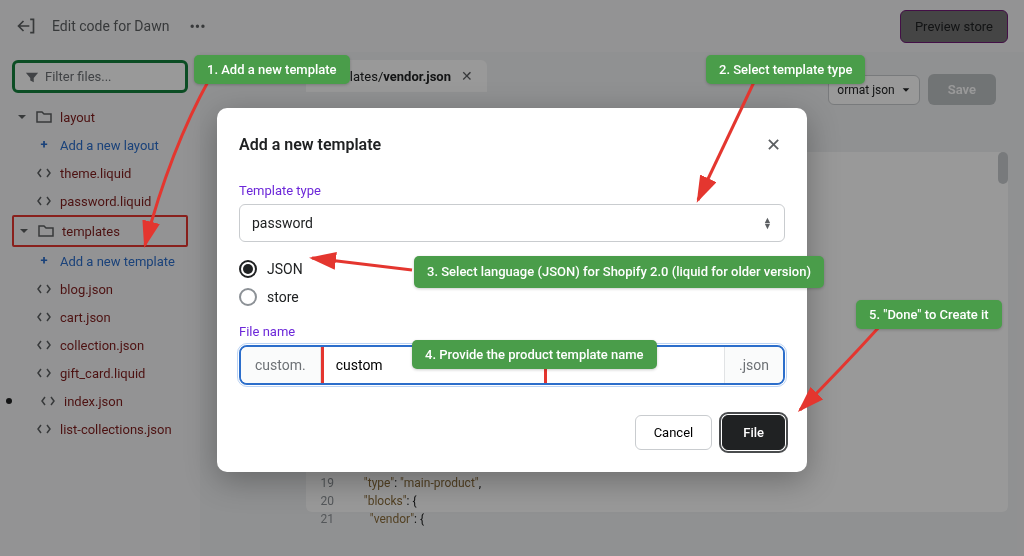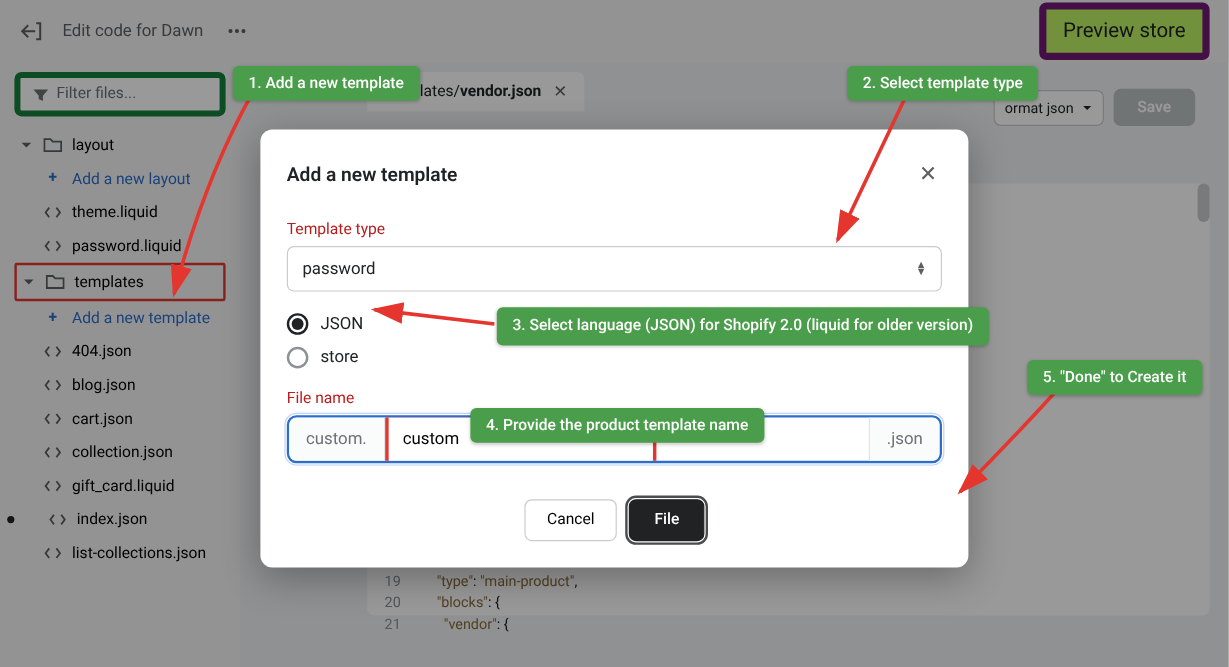"Preview store" .preview-btn { background: #bef264 -> #737373; border: 6px solid #701a75 -> 1px solid #701a75; font-size: 17px -> 13px }
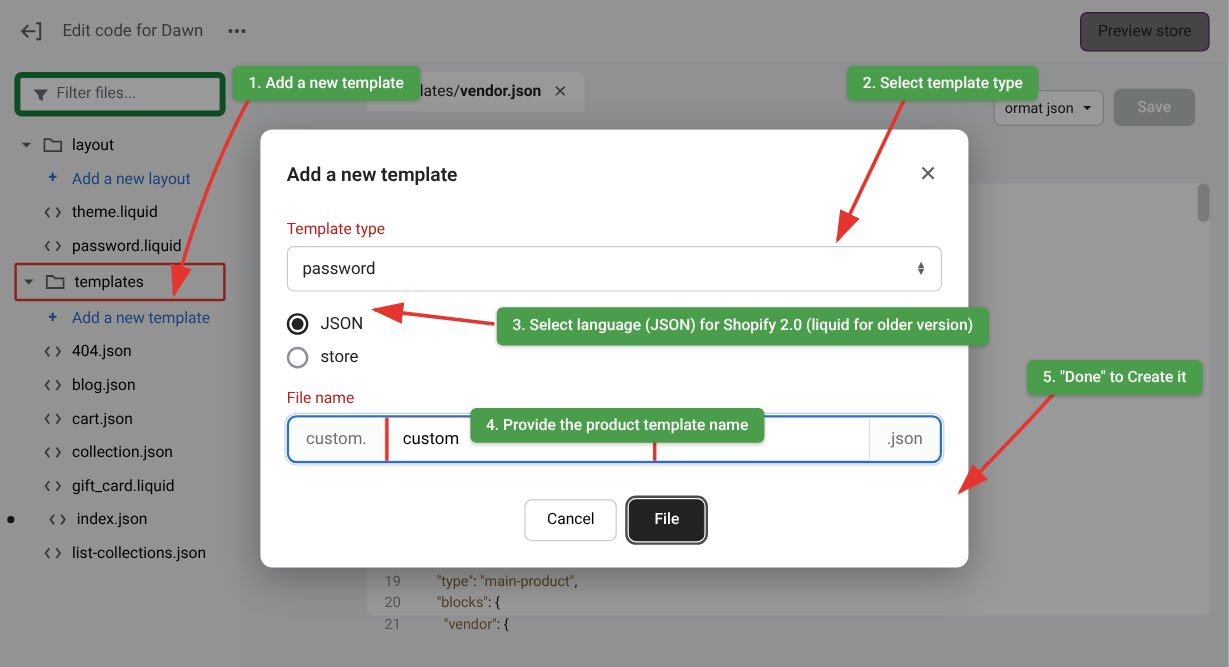"Filter files..." .filter { border: 5px solid #15803d -> 3px solid #15803d }
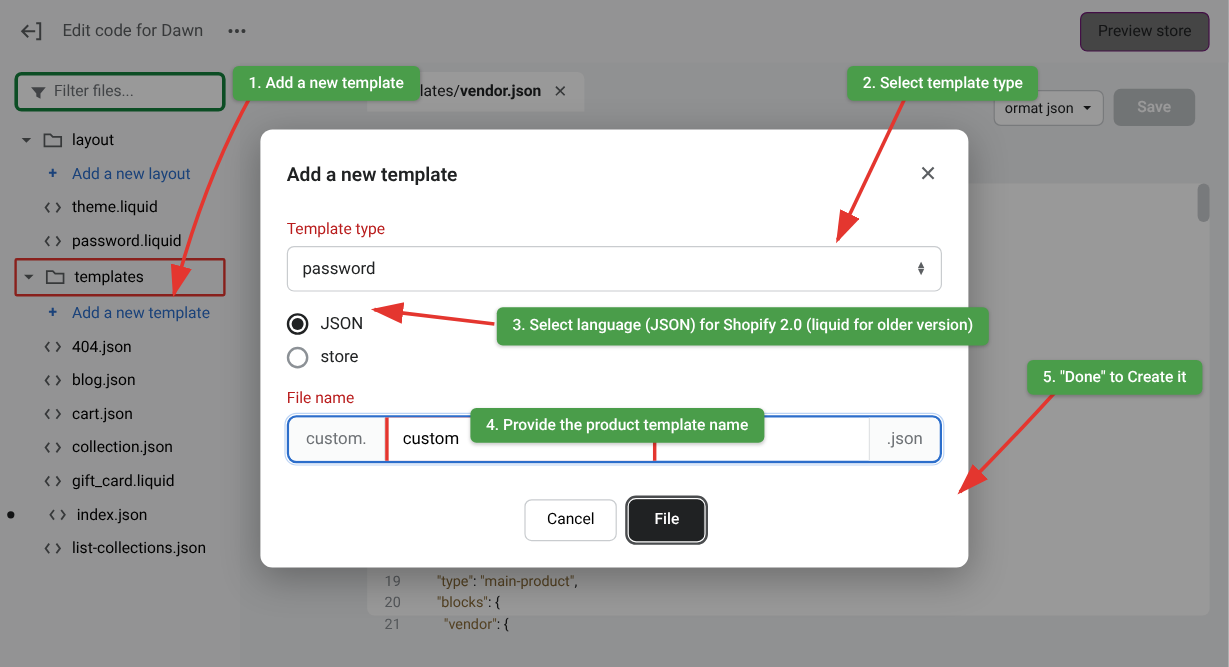"layout" .tree-item { color: #000000 -> #7f1d1d }
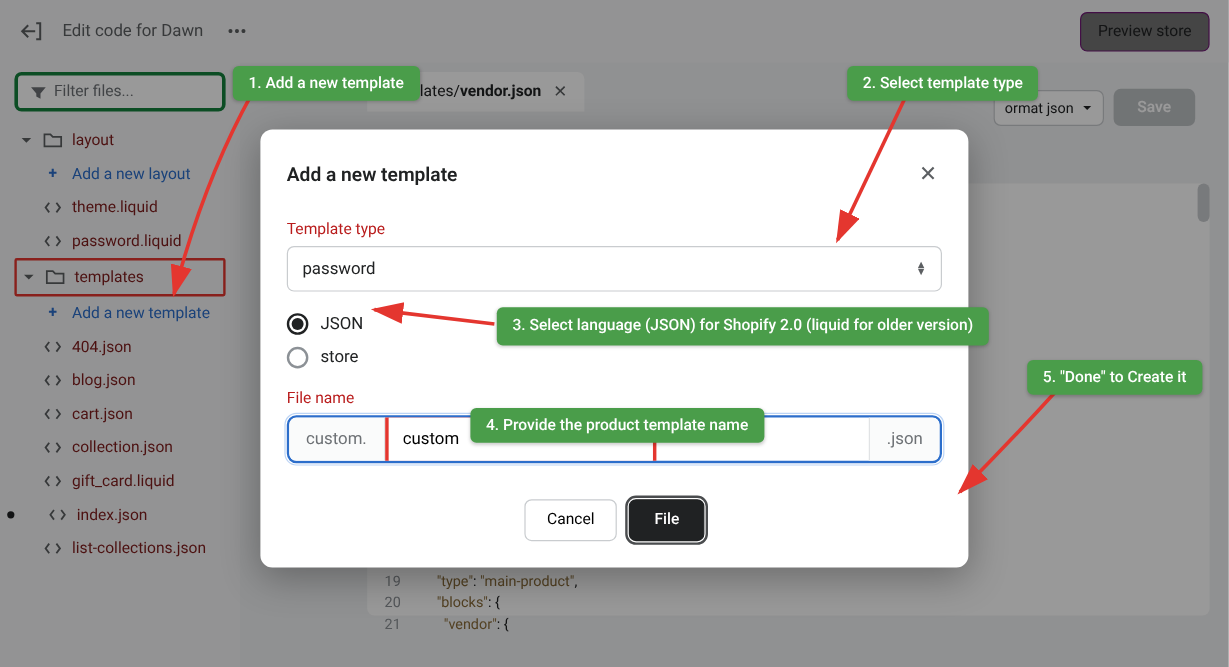"Template type" .field-label { color: #b91c1c -> #6d28d9 }
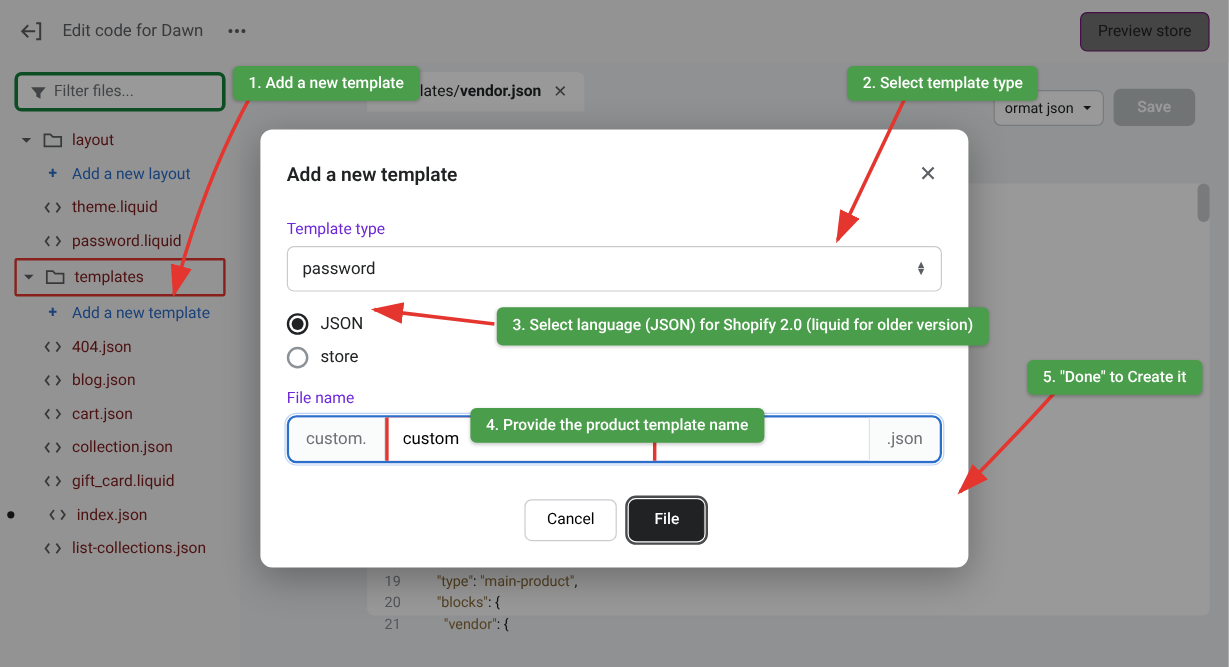"404.json" div.tree-item { html: <div> <span></span> <svg> <path></path> </svg> <span>404.json</span> </div> -> none }
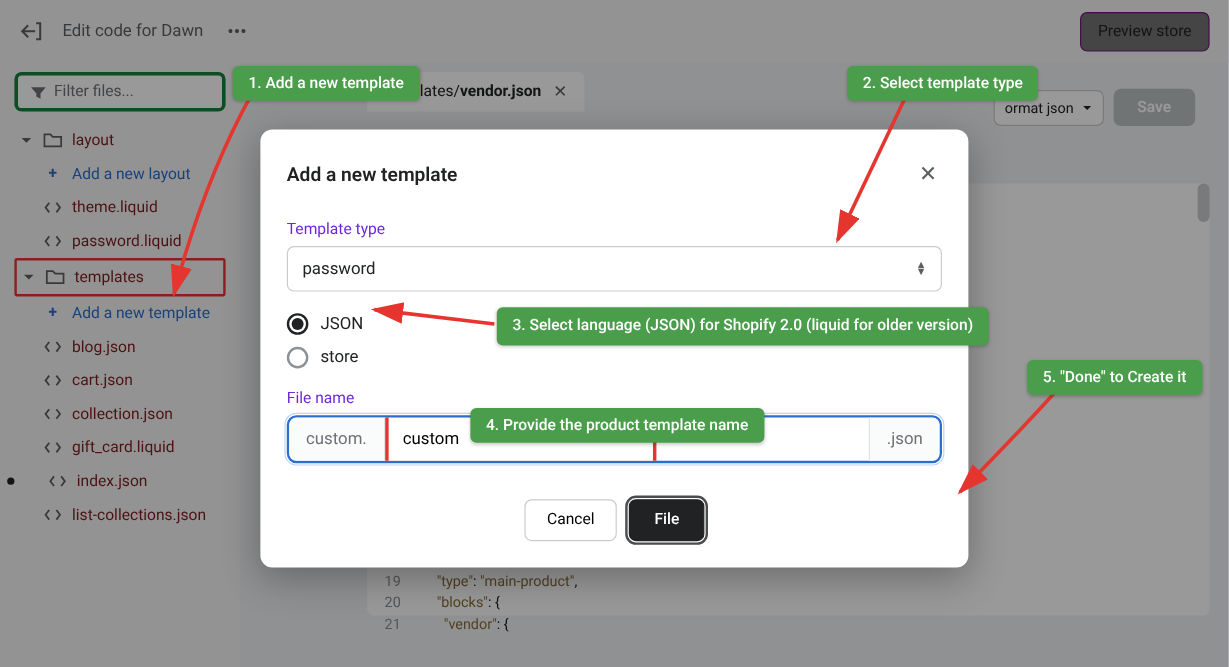"4. Provide the product template" div.anno { left: 392px -> 412px }
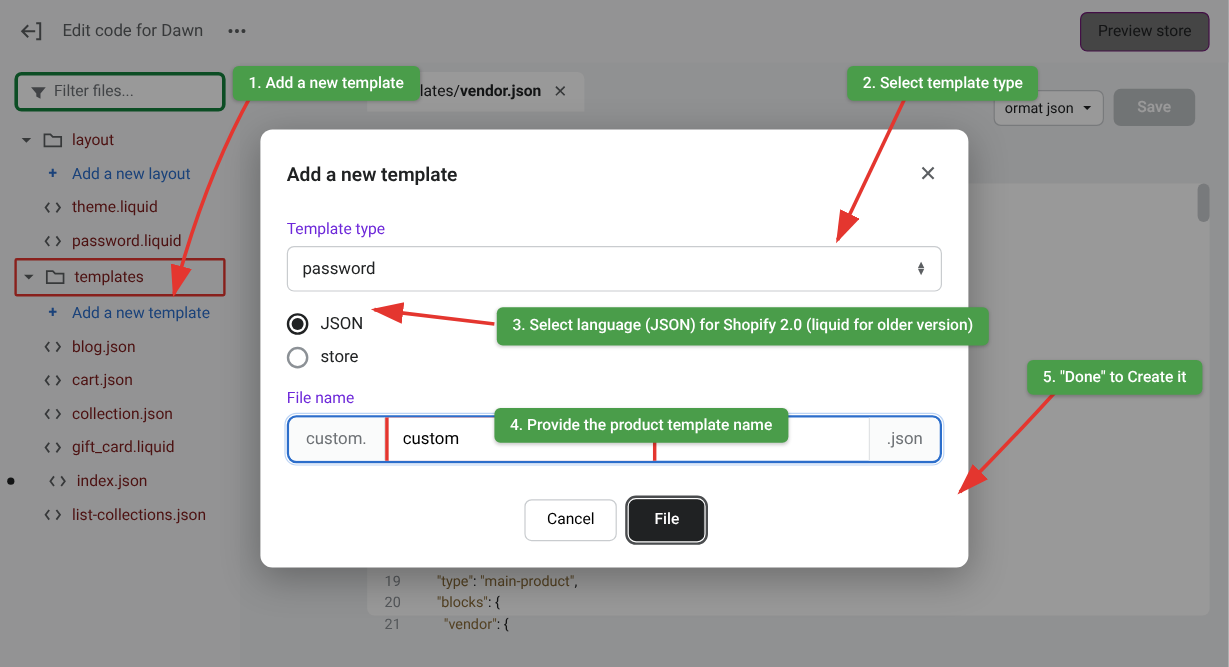"Cancel" .modal-actions { justify-content: center -> flex-end }
